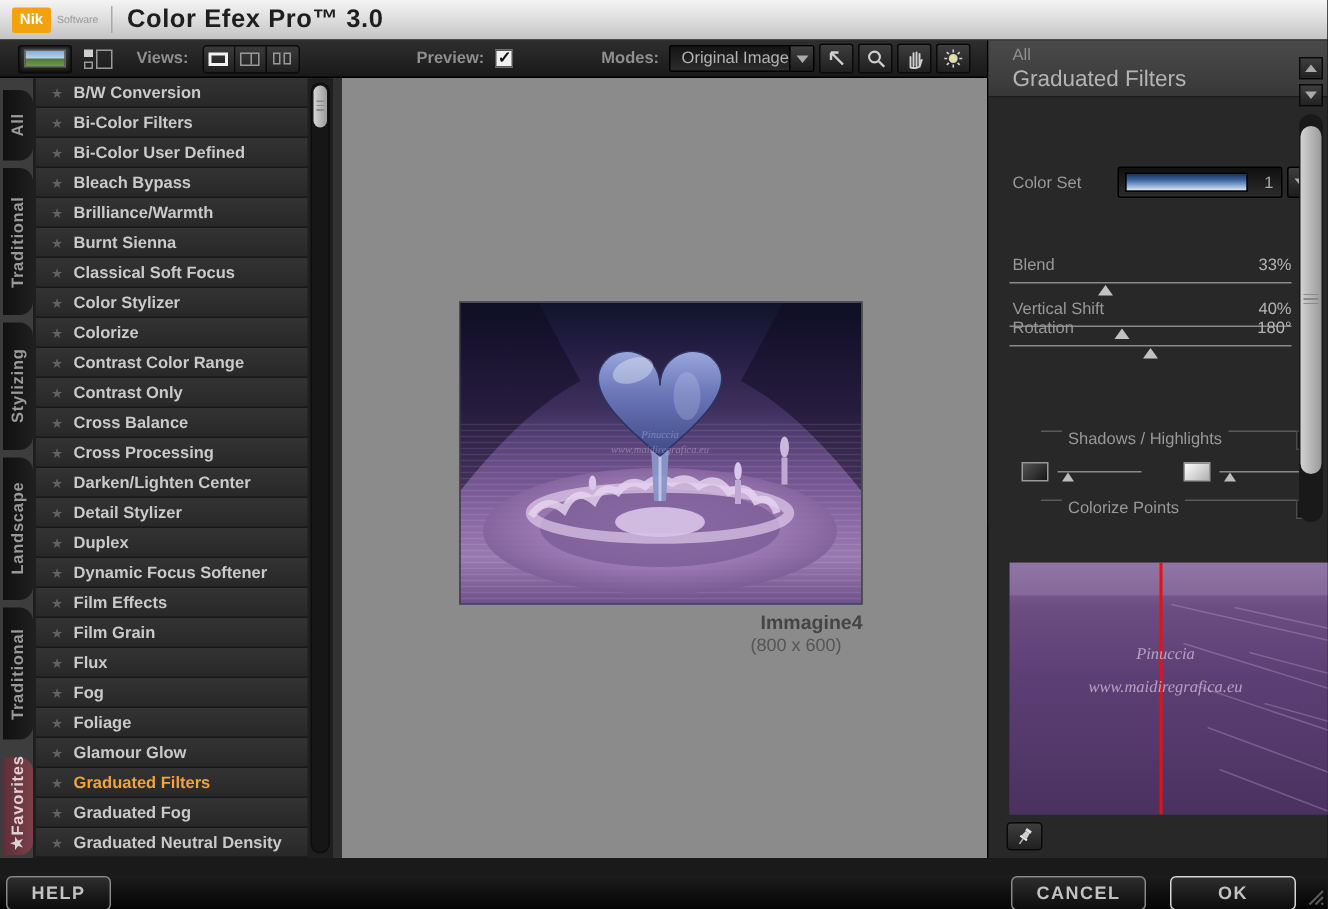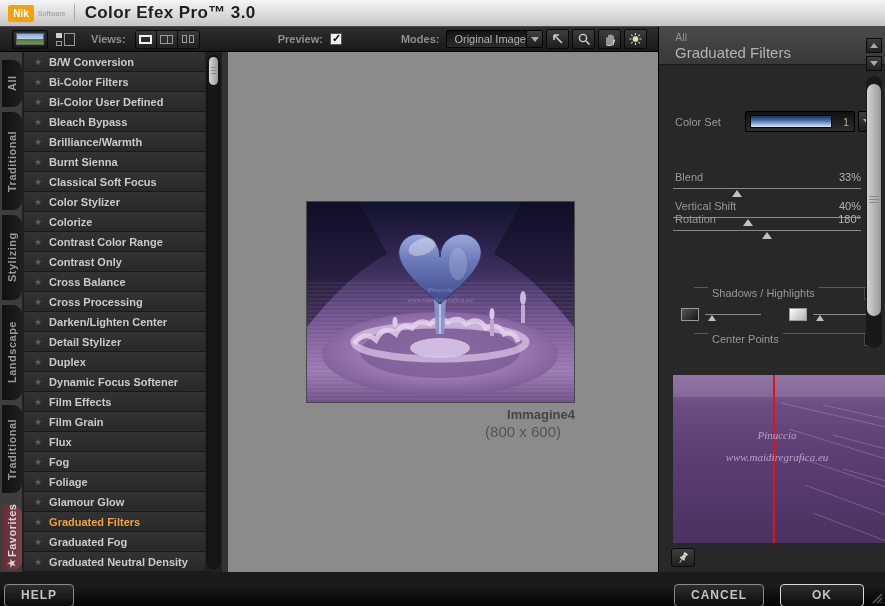"Center Points" span.sect-label { text: Center -> Colorize }
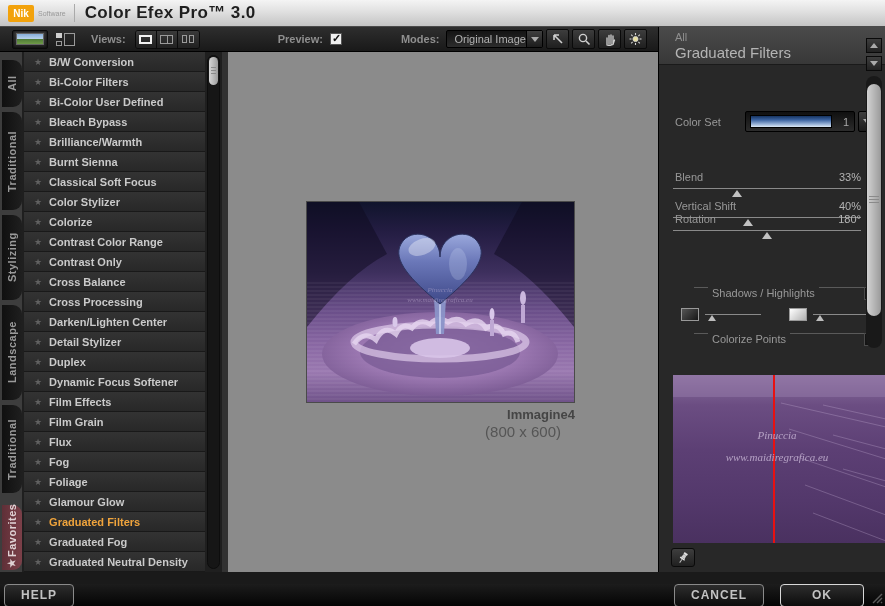"(800 x 600)" .cap-size { font-size: 15px -> 12px }
